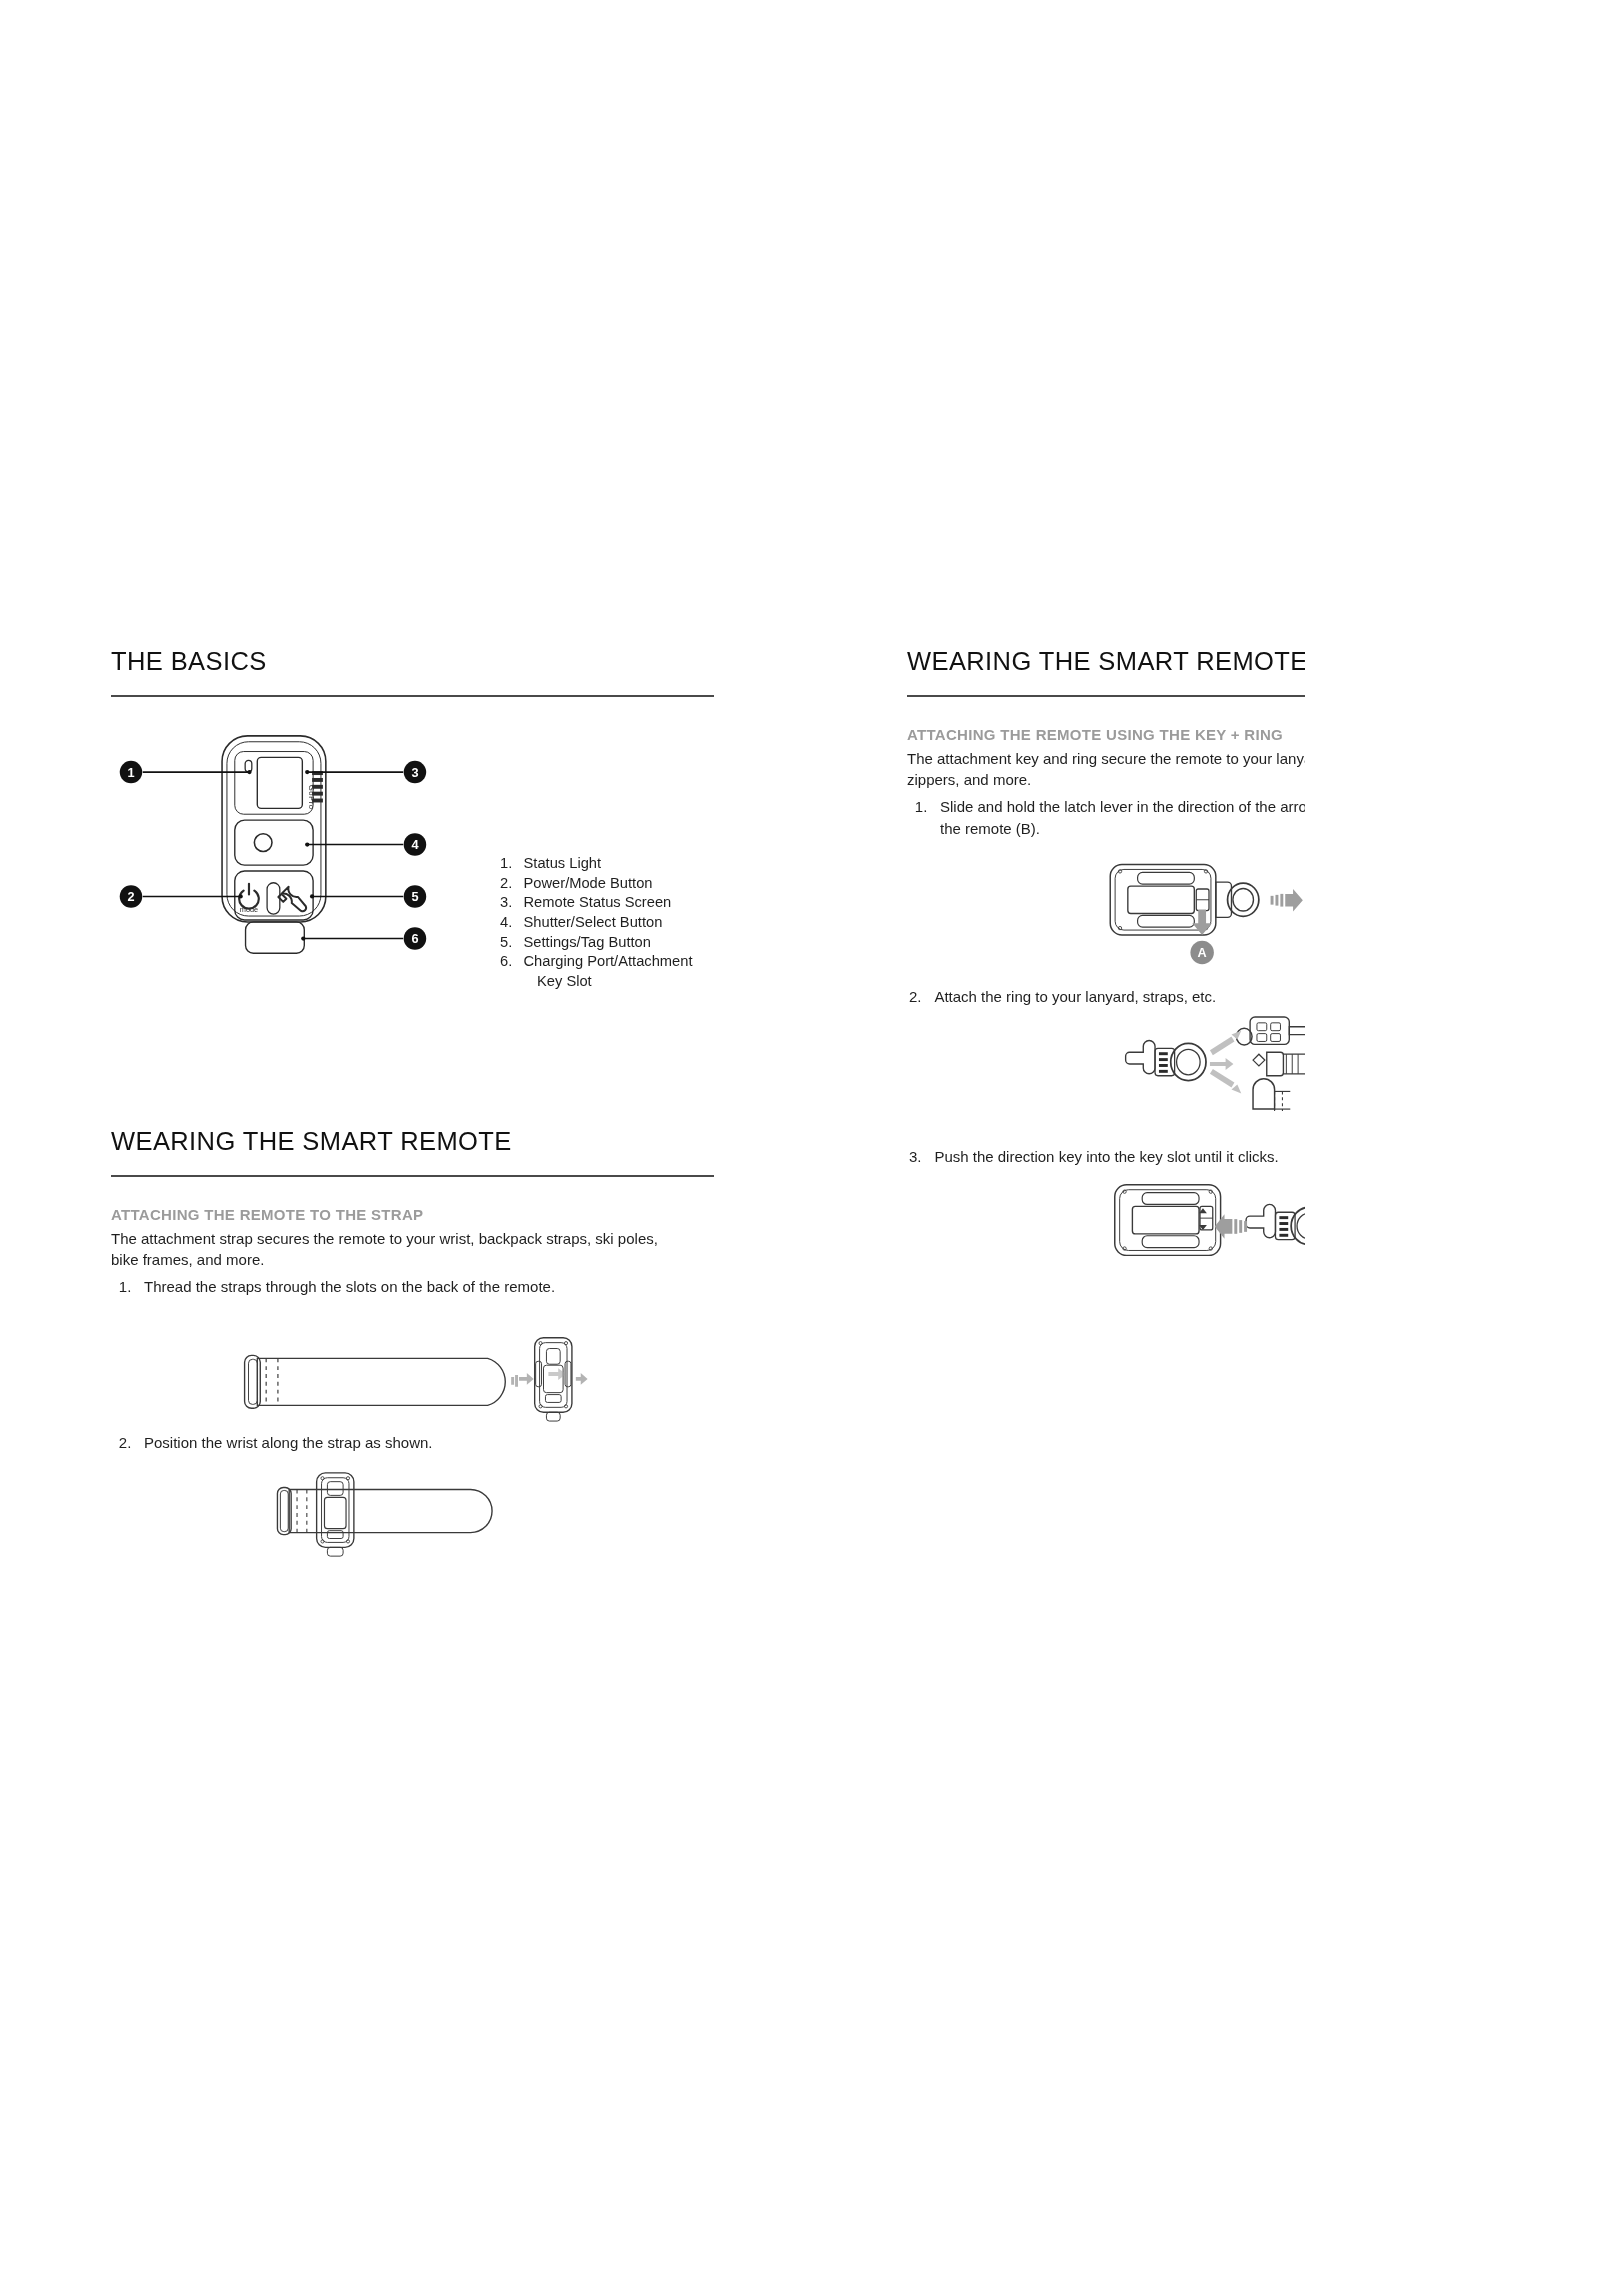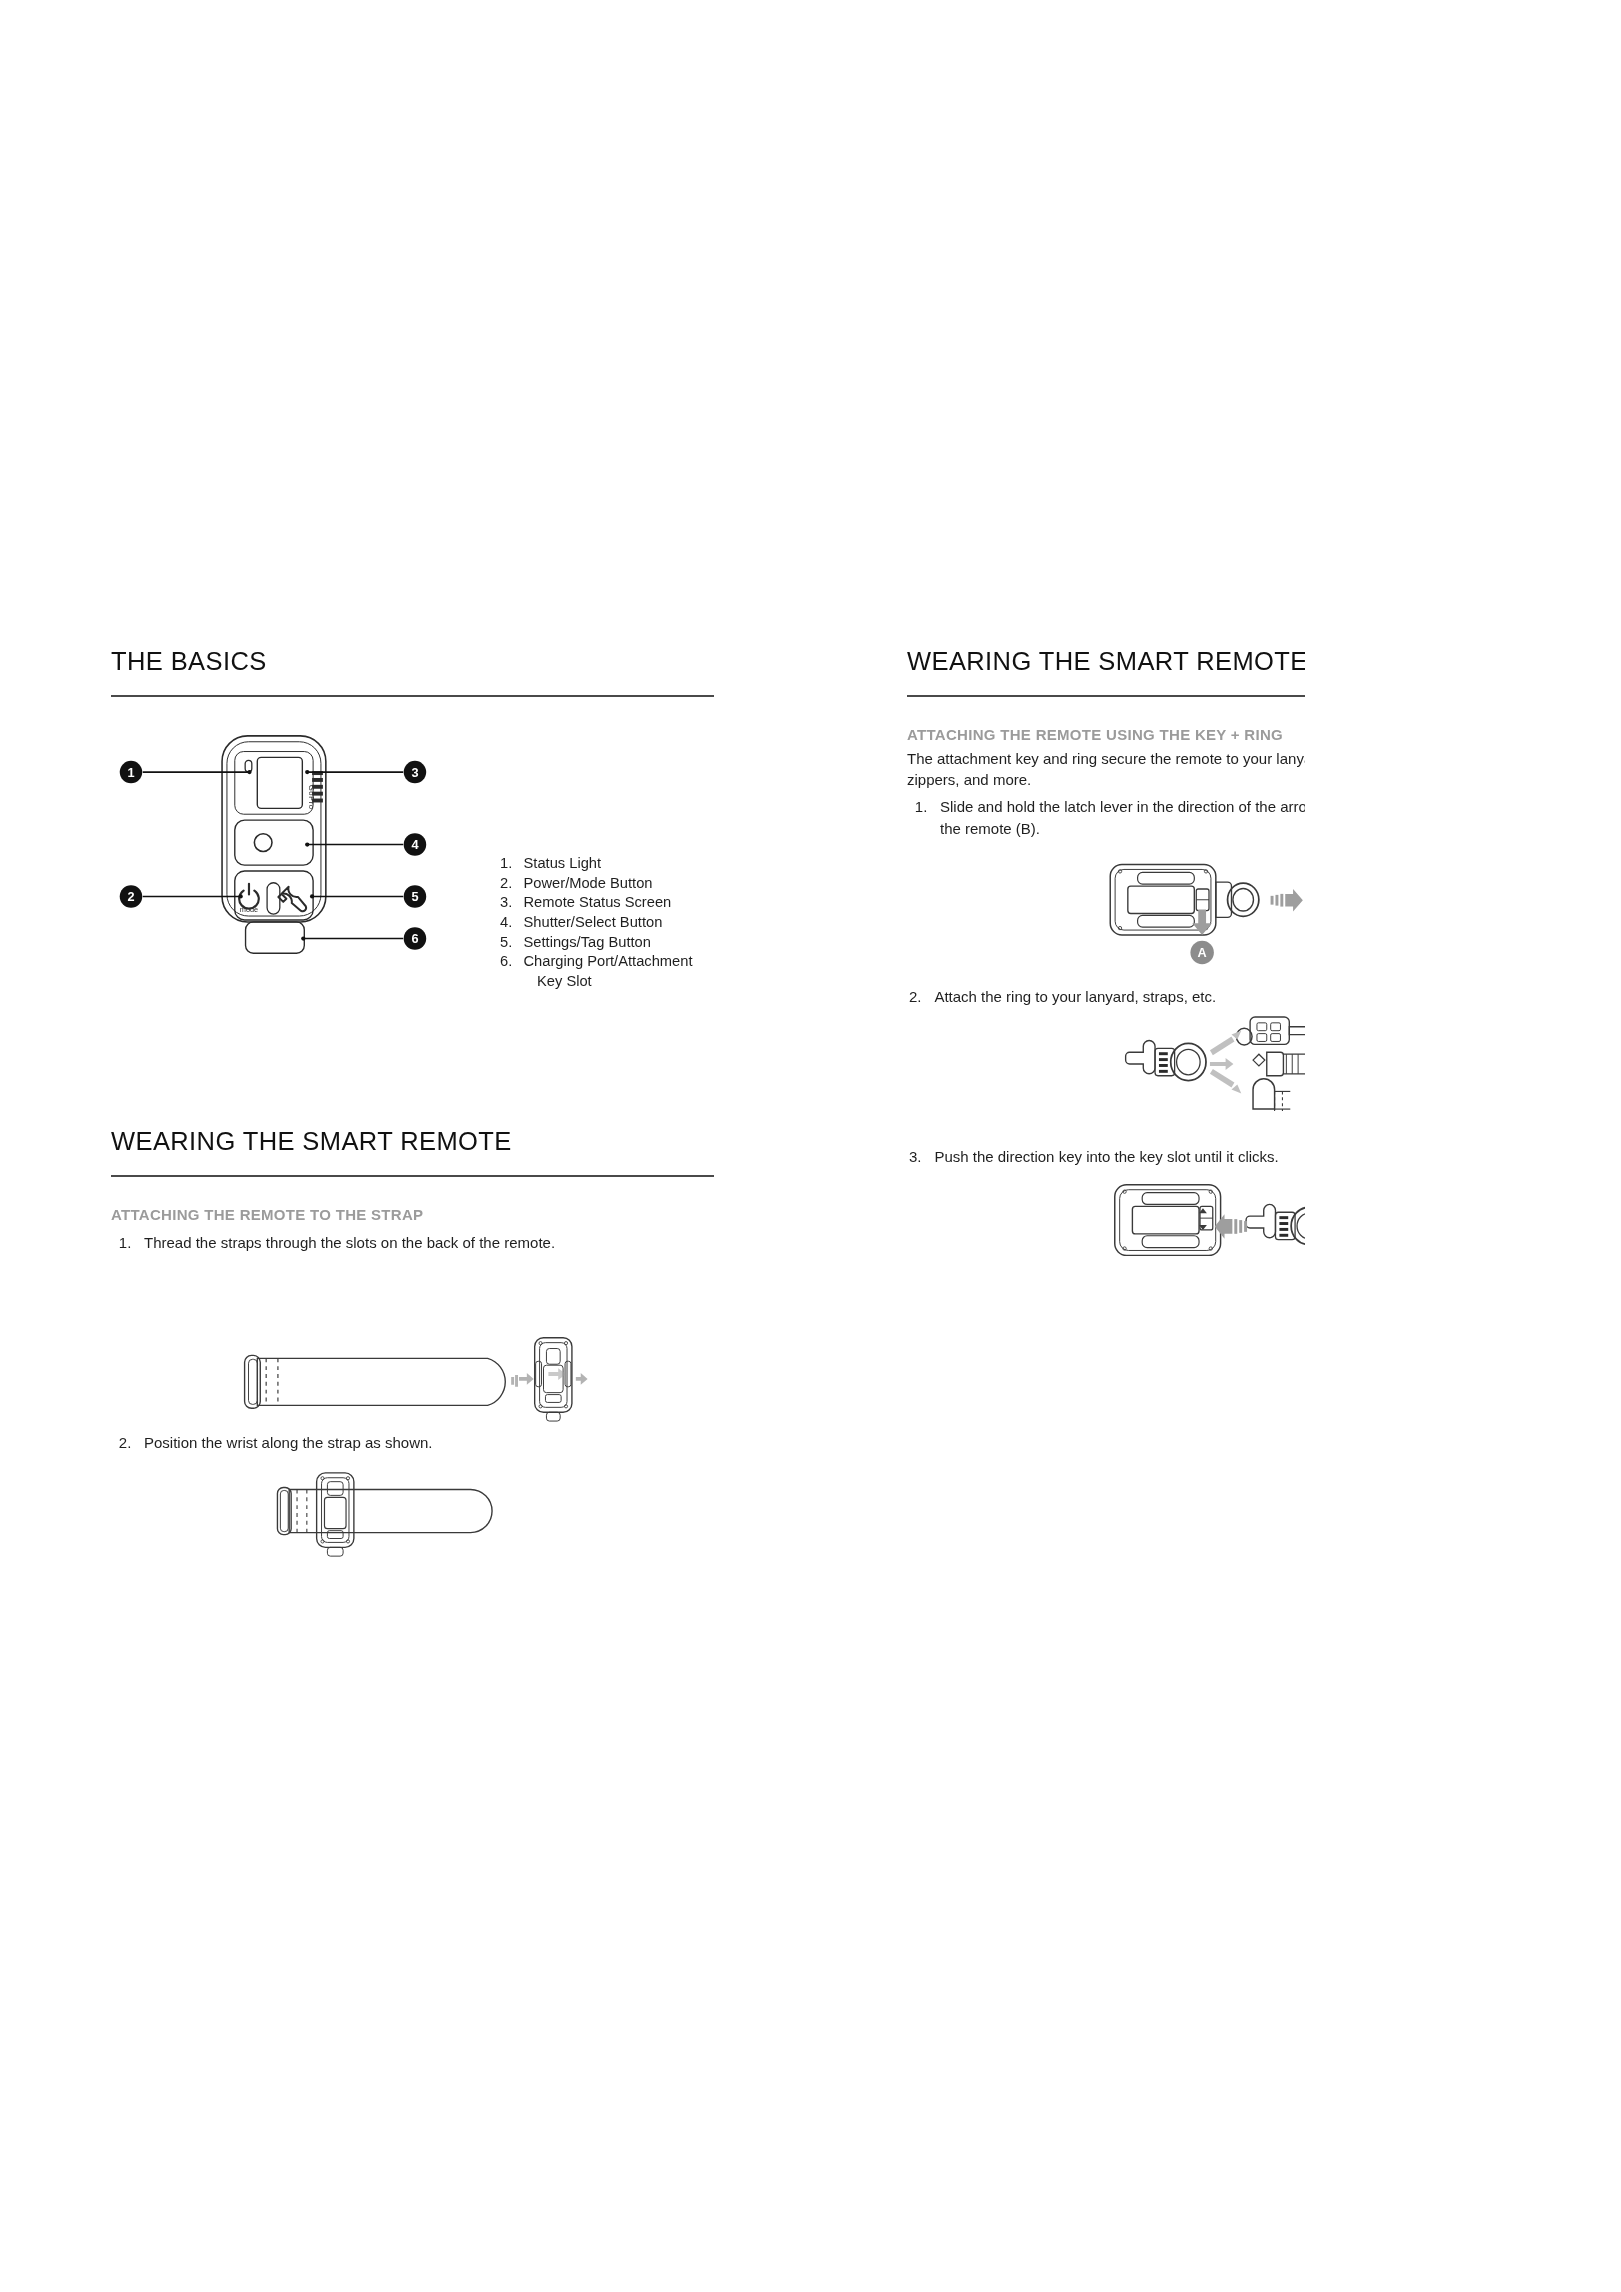"The attachment strap secures the" p.body-text { html: none -> <p>The attachment strap secures the remote to your wrist, backpack straps, ski poles, bike frames, and more.</p> }
